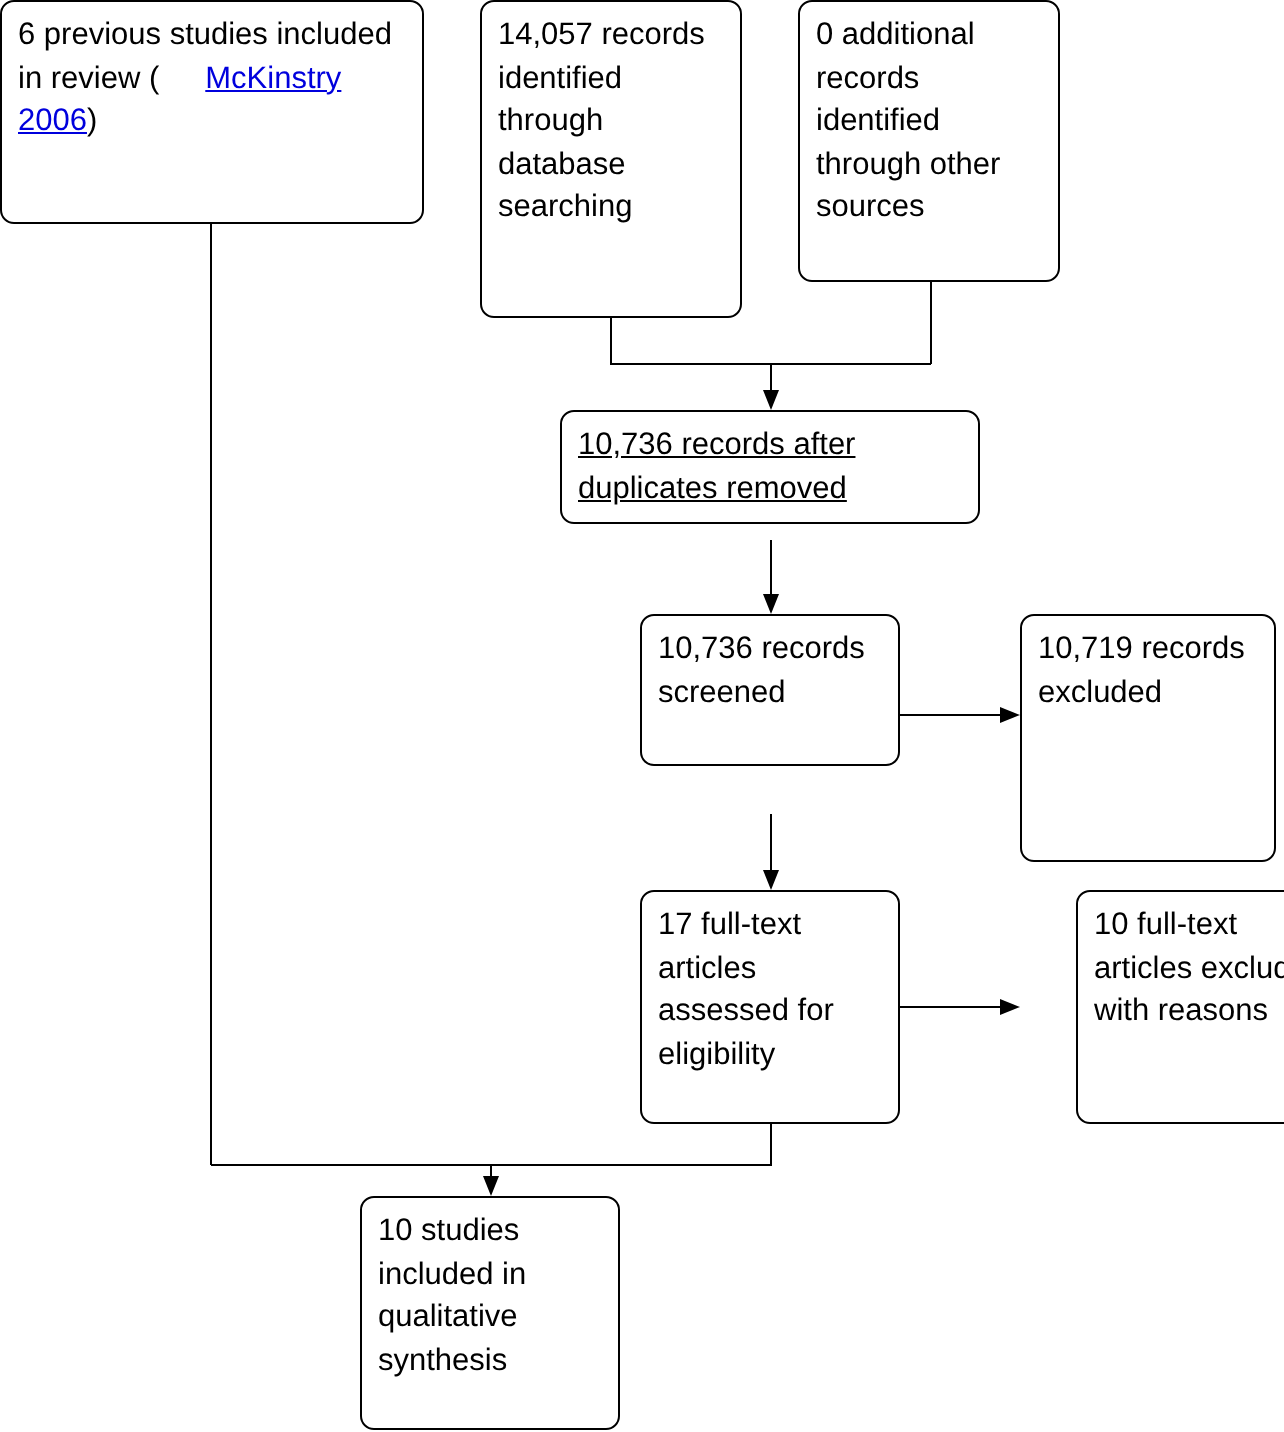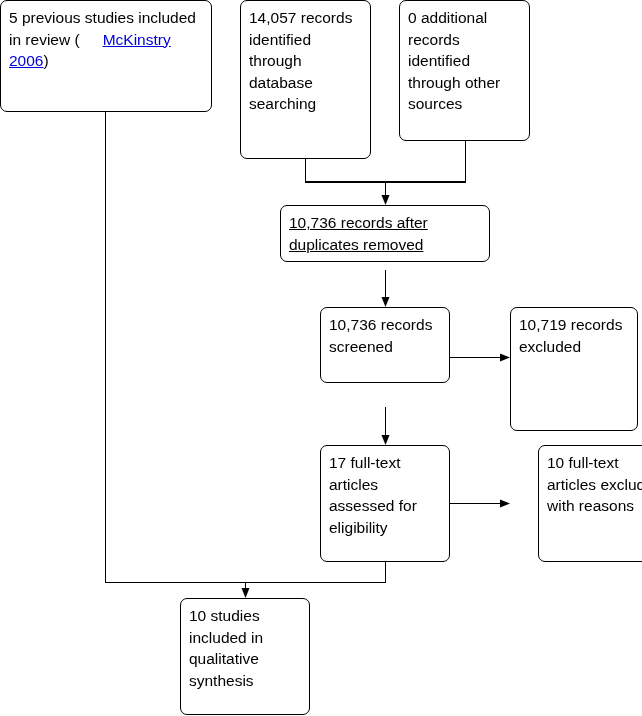"5 previous studies included in" span { text: 5 -> 6 }
